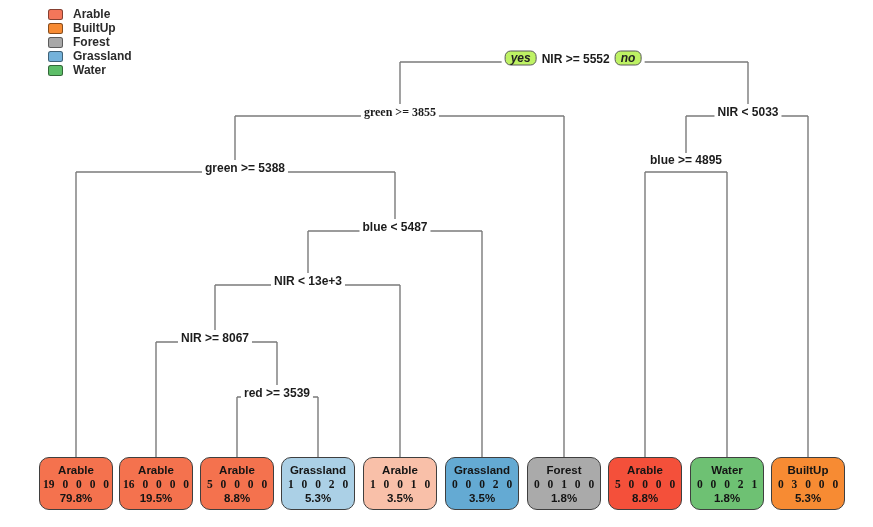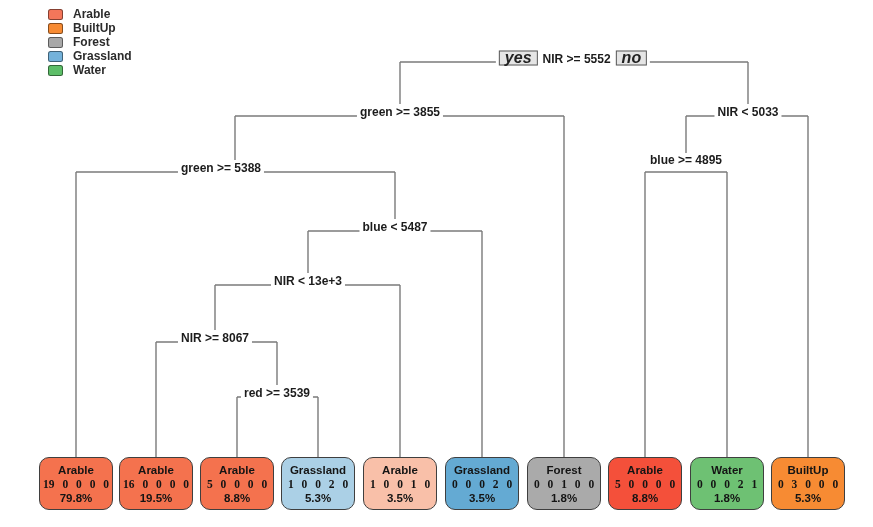"yes" .yn { background: #e5e5e5 -> #bef264; border-radius: 0 -> 6px; font-size: 16px -> 12px }
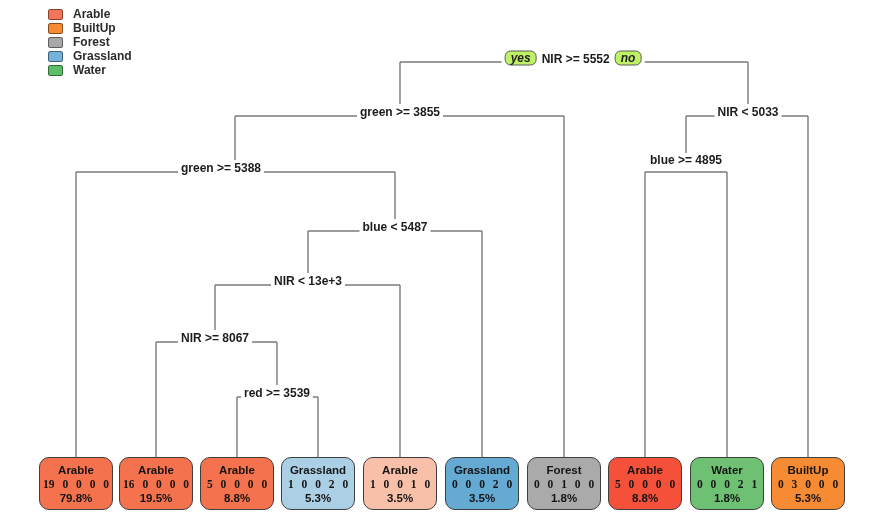"green >= 3855" div.split-label { font-family: none -> Liberation Serif, serif }
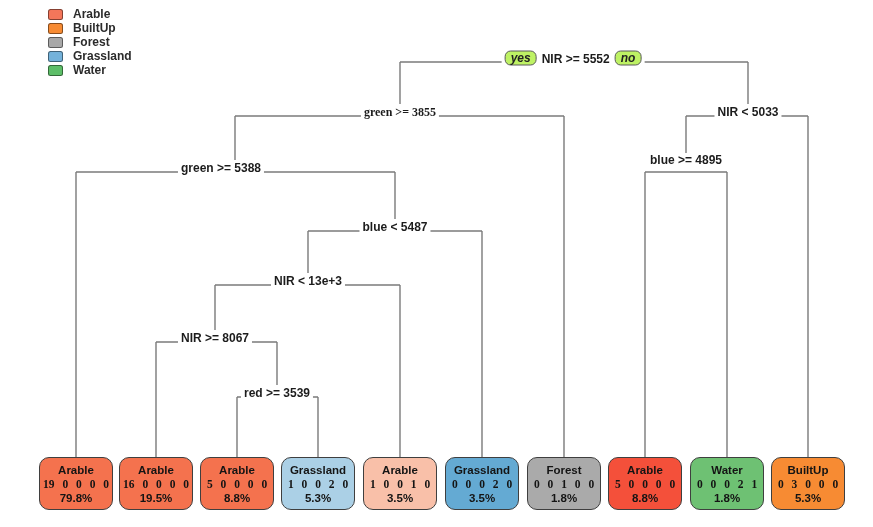"green >= 5388" div.split-label { left: 221px -> 245px }
